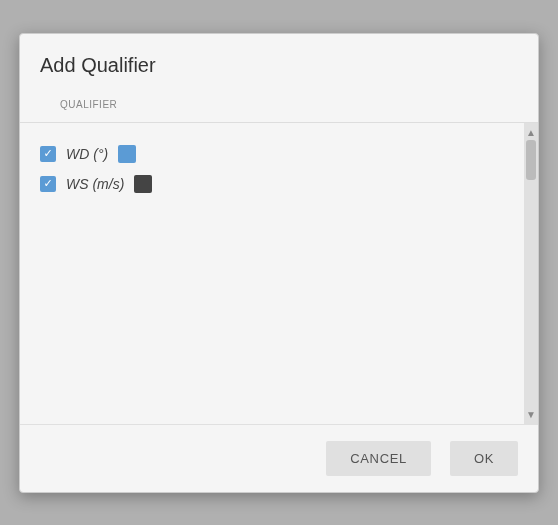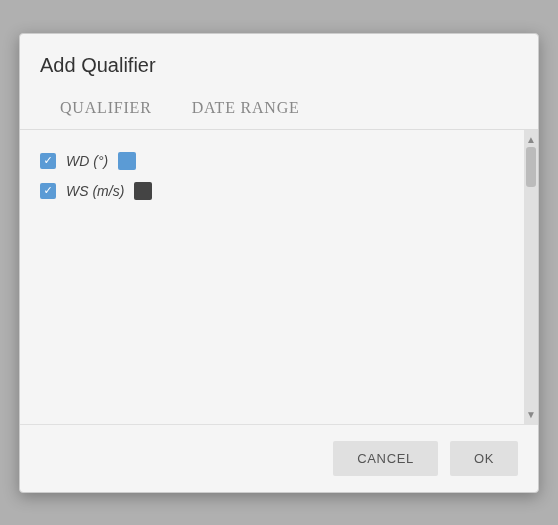"QUALIFIER" .tab { font-family: Liberation Serif, serif -> none; font-size: 16px -> 10px }
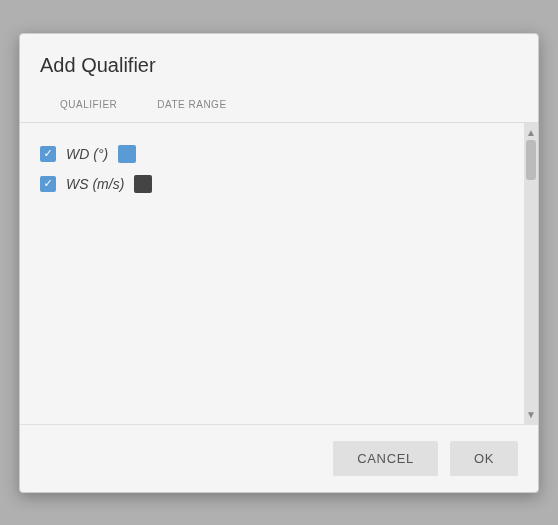"DATE RANGE" div.tab { html: <div> <span>DATE RANGE</span> </div> -> none }
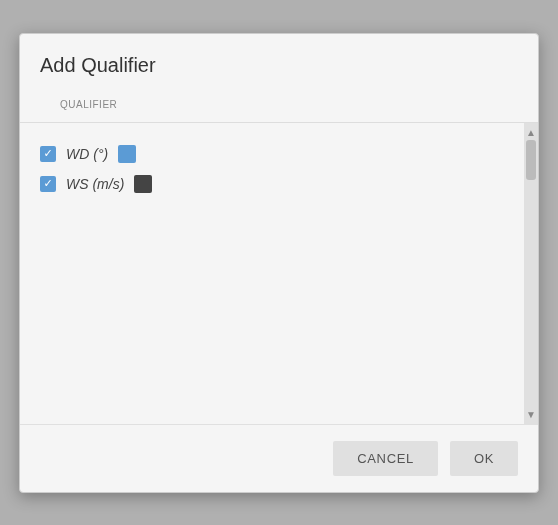"CANCEL" .dialog-footer { gap: 12px -> 19px }
